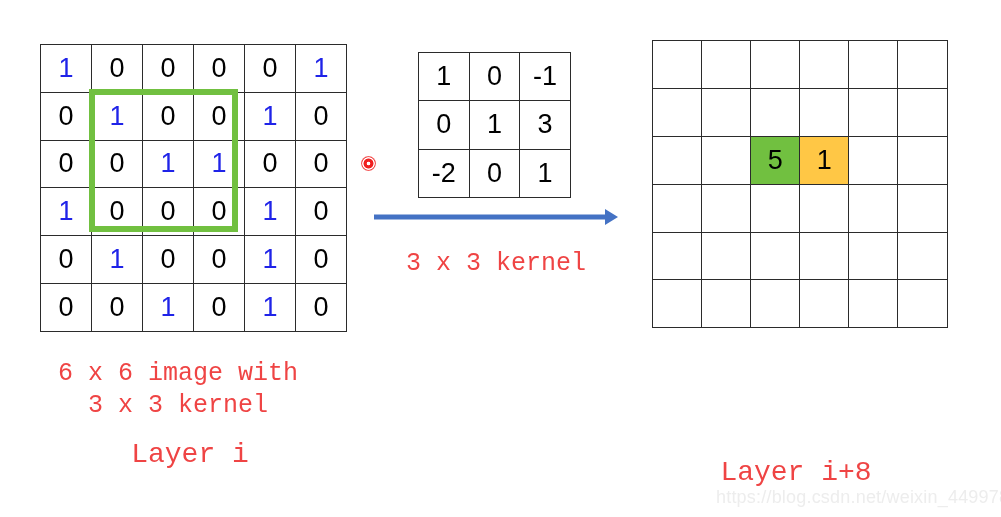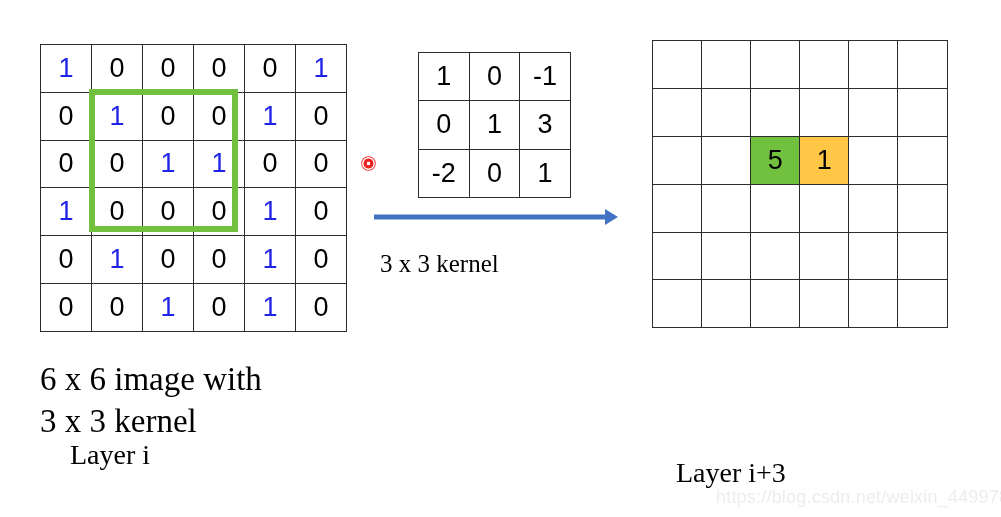"3 x 3 kernel" .caption { color: #000000 -> #ef4444; font-family: Liberation Serif, serif -> Liberation Mono, monospace; text-align: left -> center }
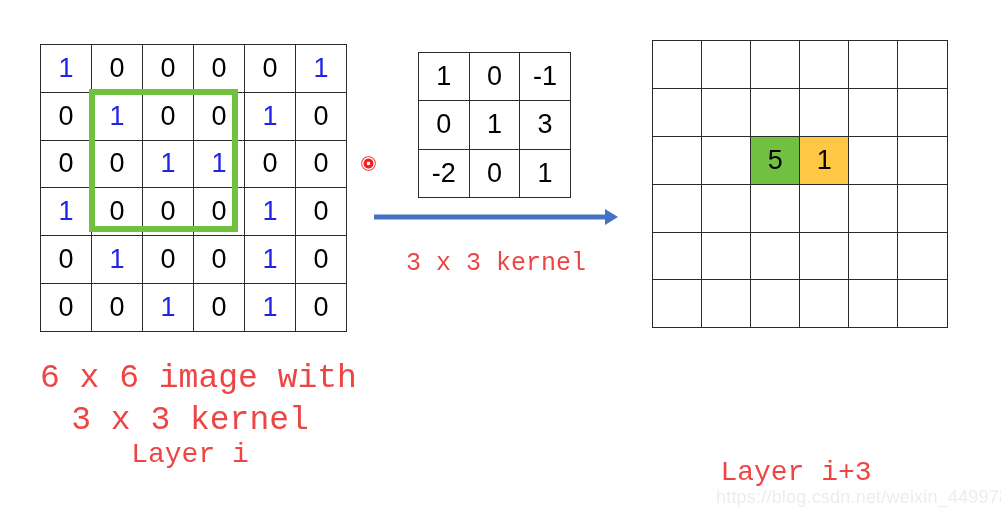"6 x 6 image with" #input-caption { font-size: 33px -> 25px; left: 40px -> 28px }
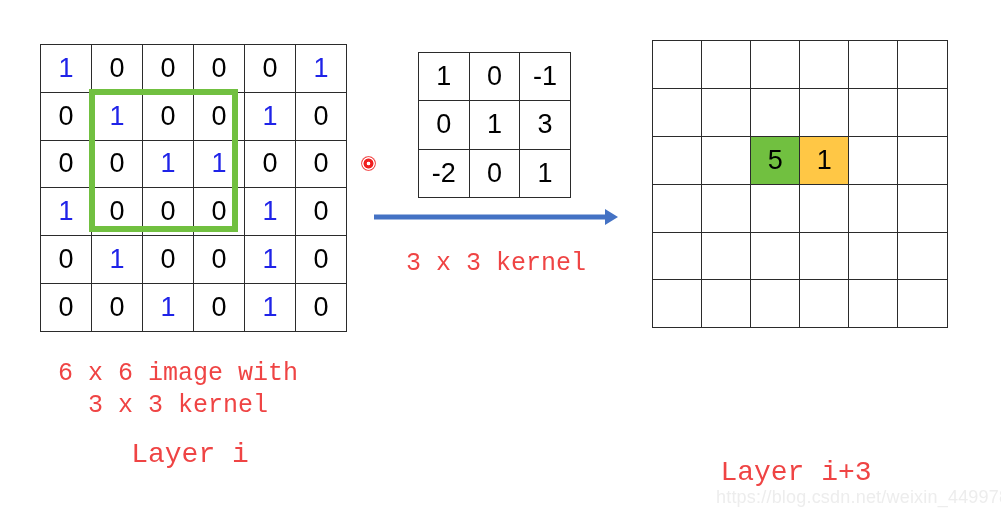"Layer i+3" div.caption { text: i+3 -> i+8 }
